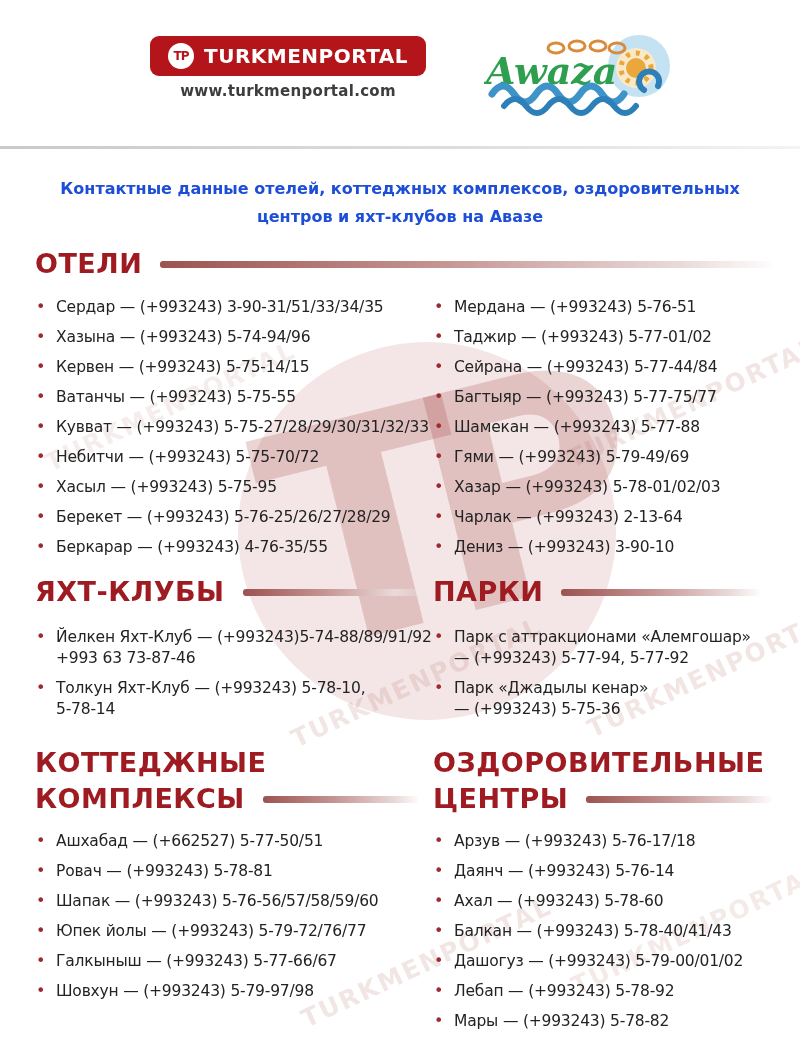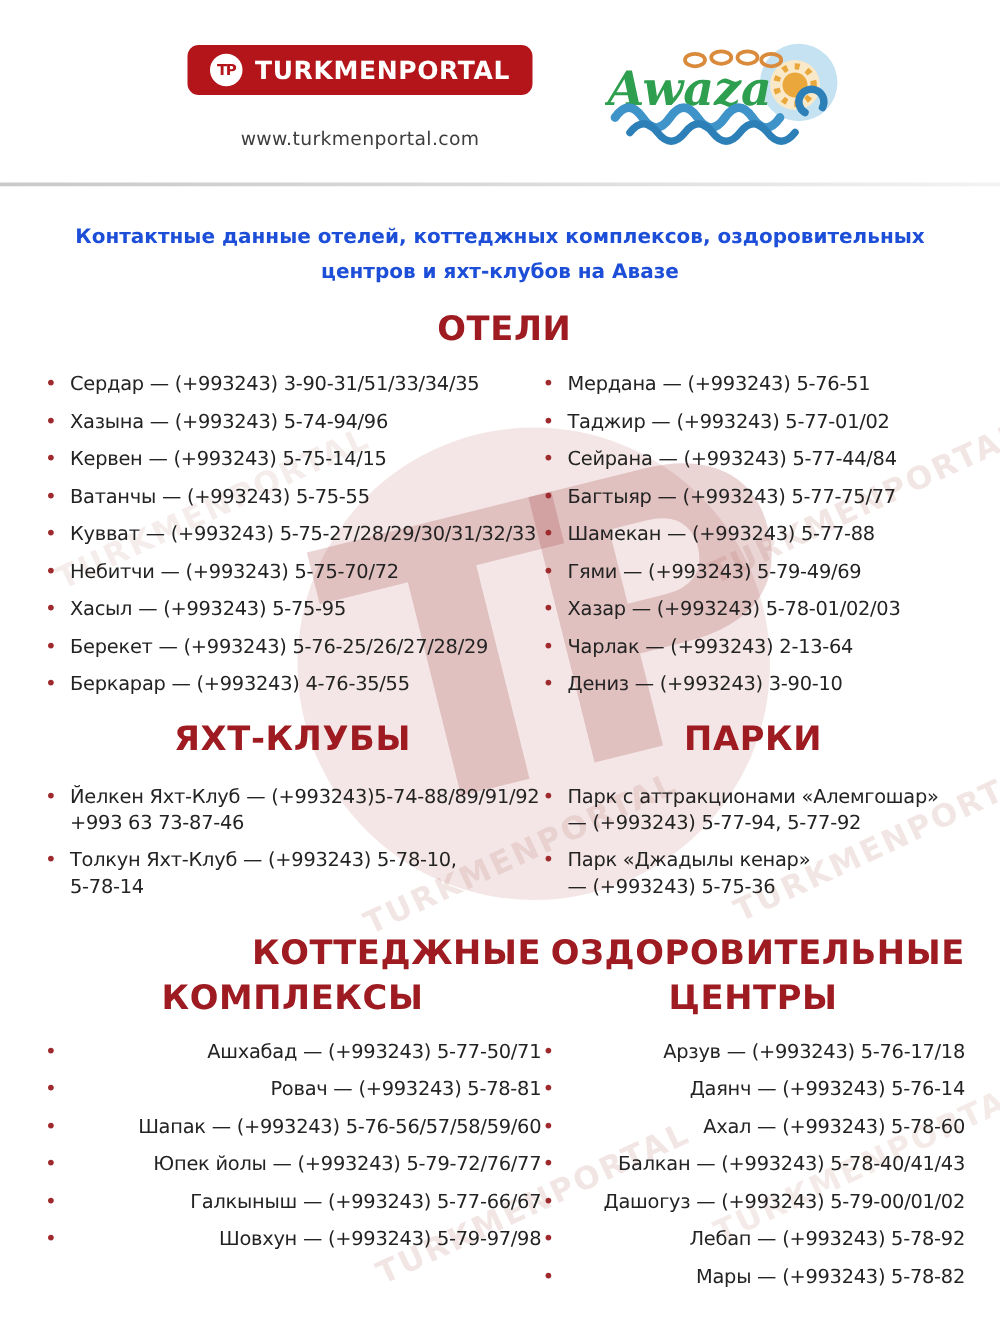"www.turkmenportal.com" .site-url { font-weight: normal -> bold; margin-top: 26px -> 6px }
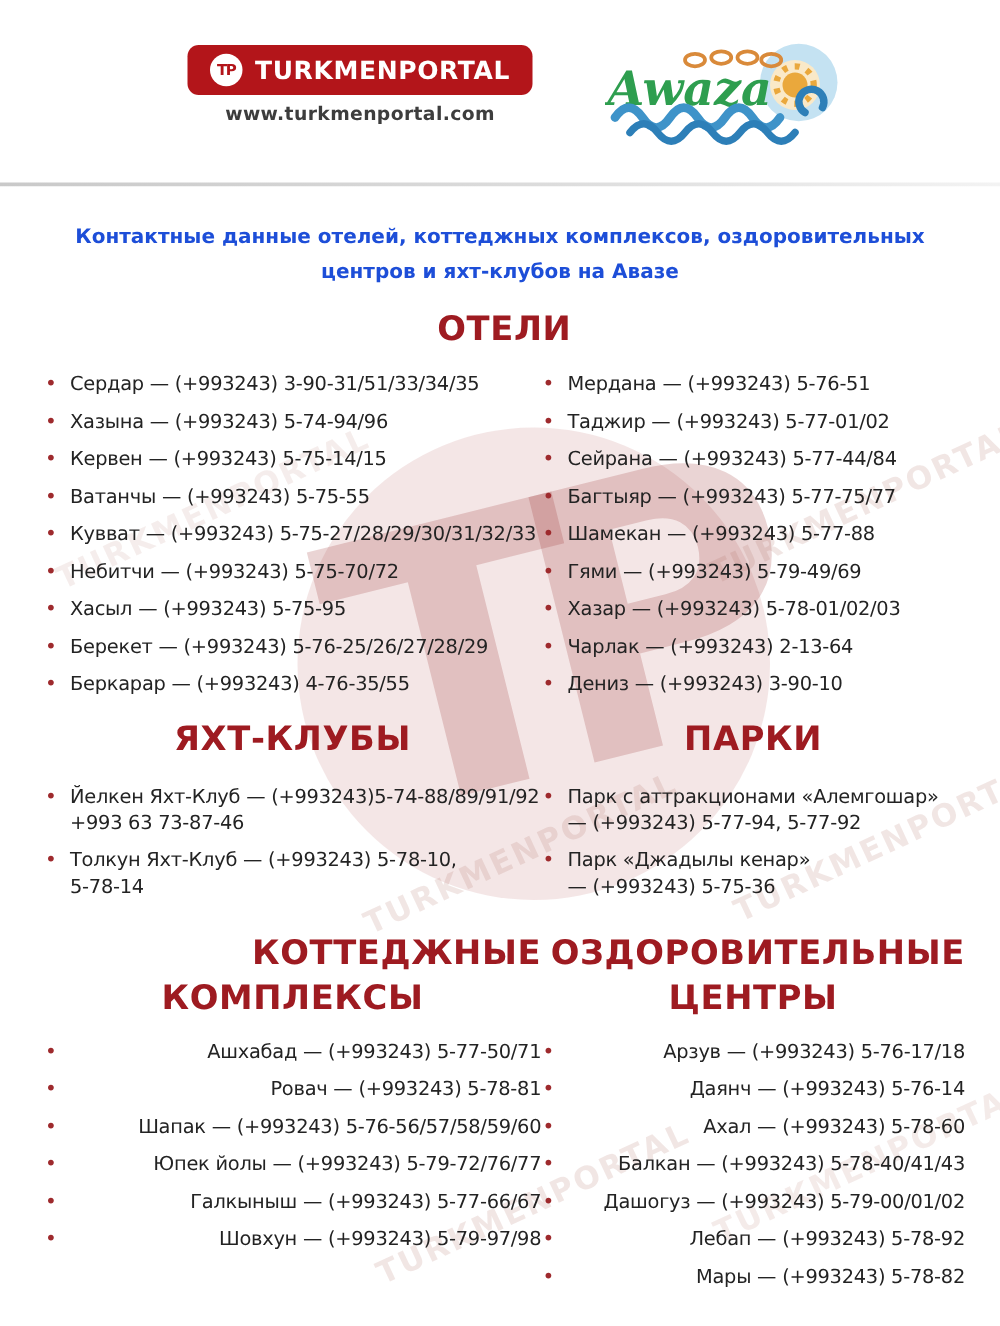"ОТЕЛИ" .head-row { flex-direction: column -> none }
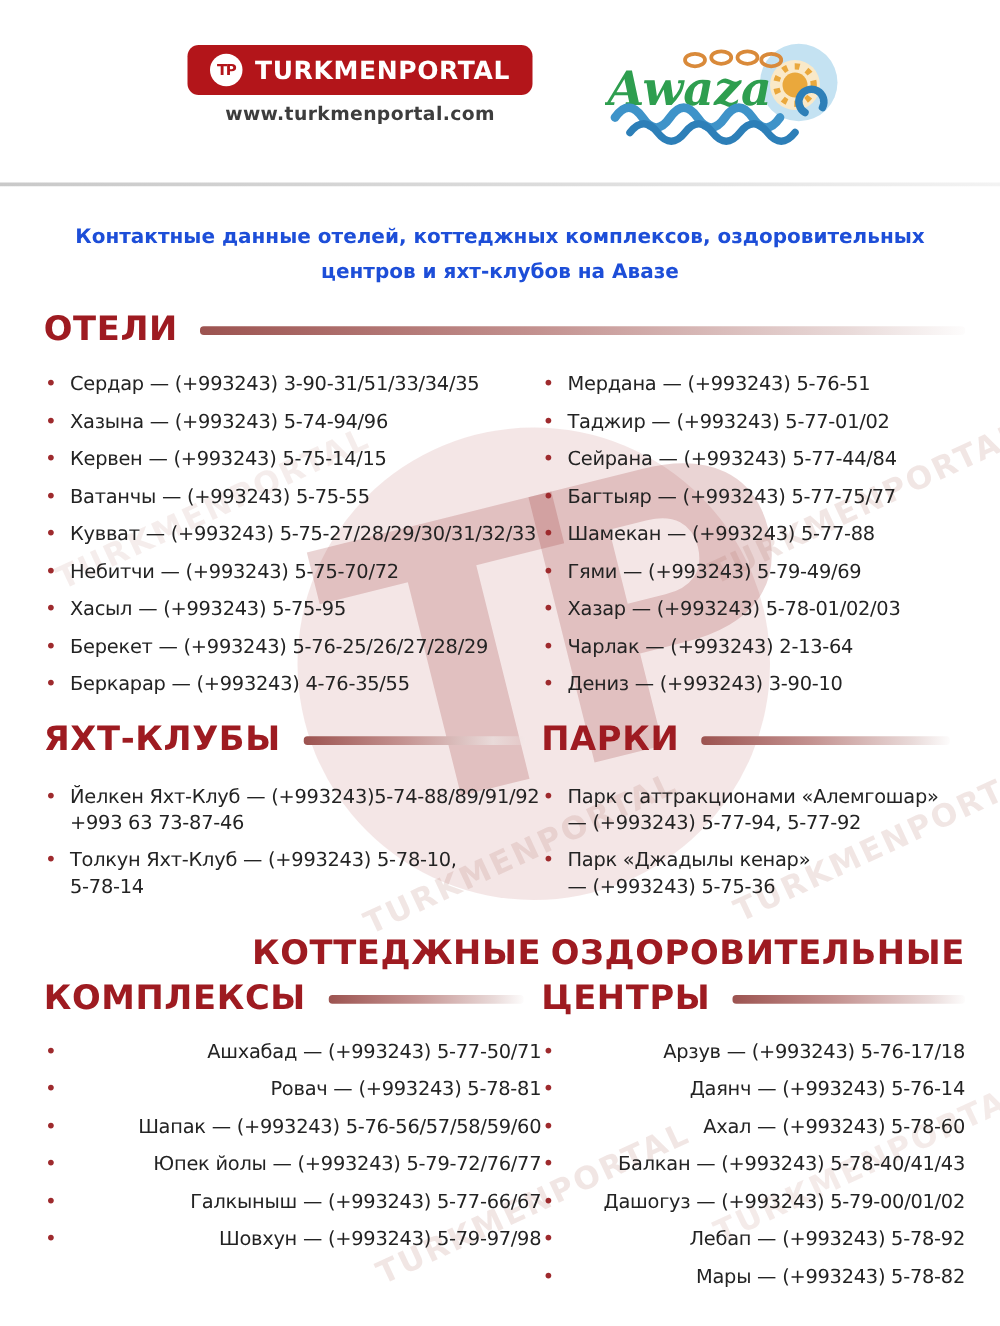"КОТТЕДЖНЫЕ" .bot-grid { text-align: right -> none }
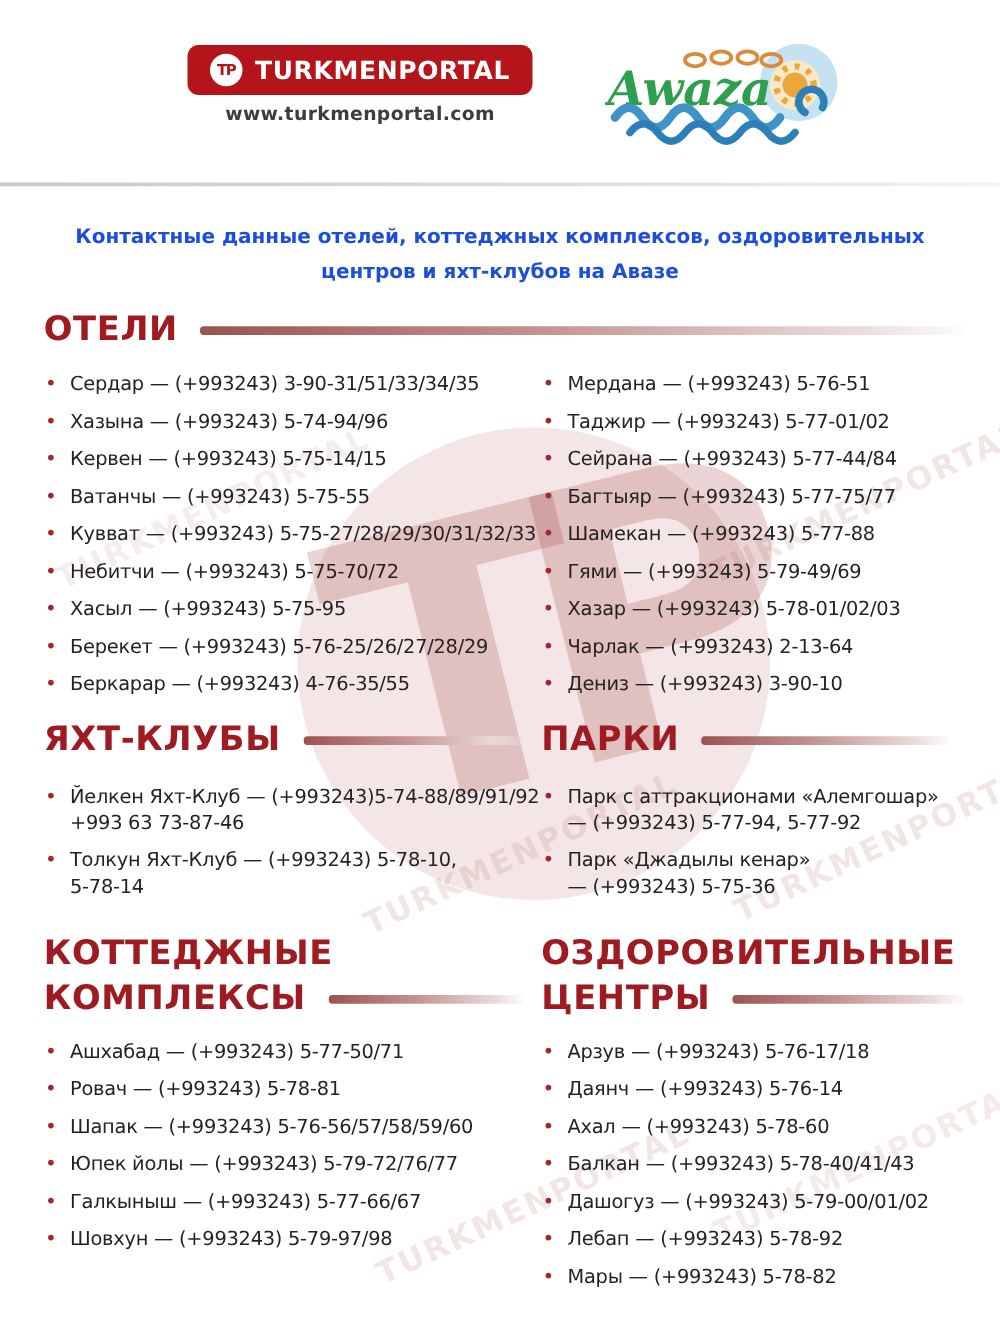"Ашхабад — (+993243) 5-77-50/71" span.t { text: +993243) 5-77-50/71 -> +662527) 5-77-50/51 }
